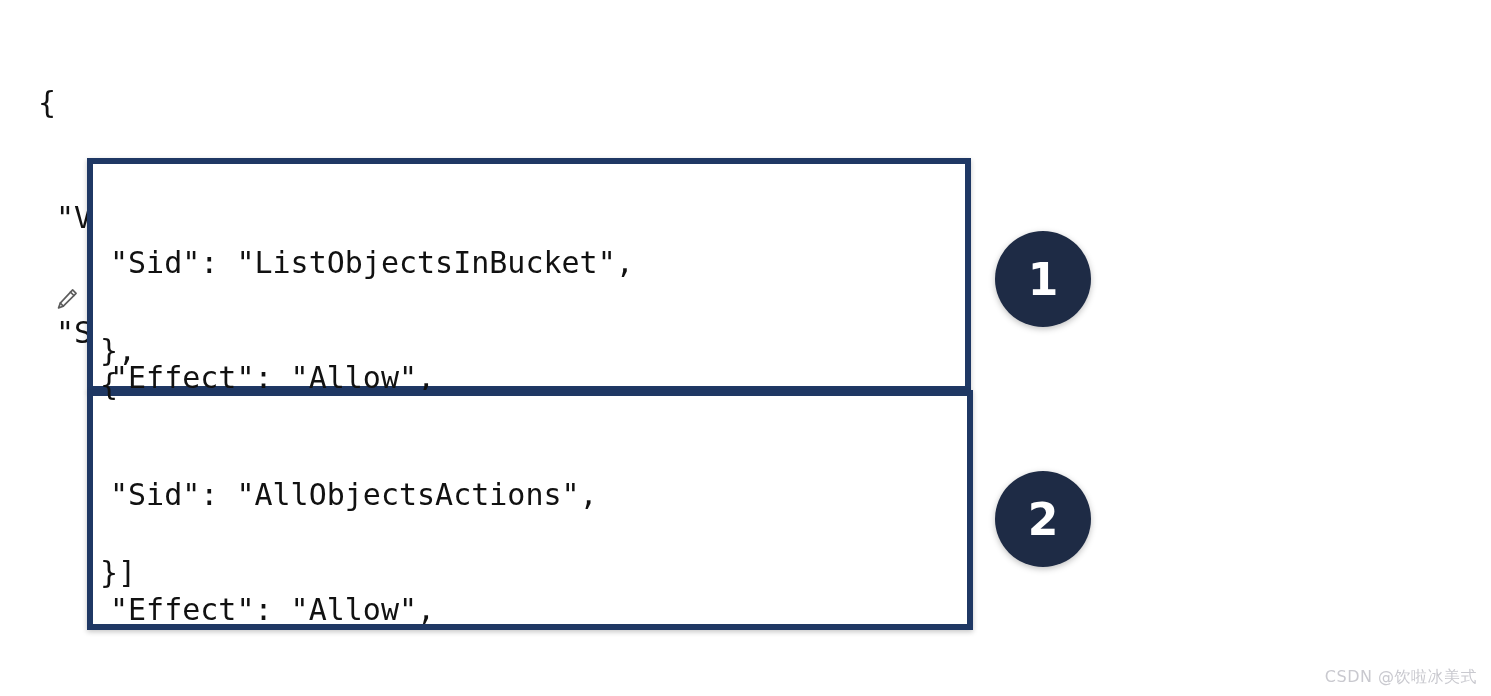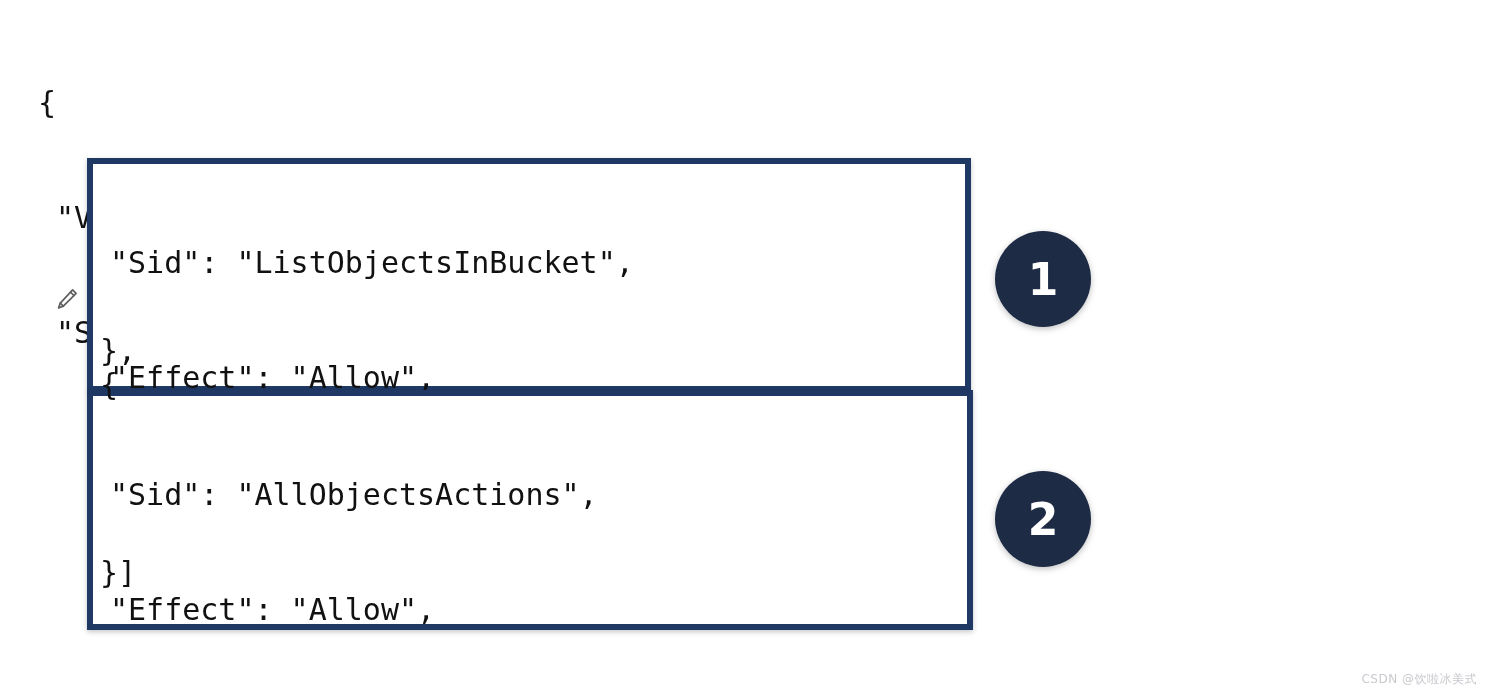"CSDN @饮啦冰美式" #watermark { font-size: 12px -> 16px }
